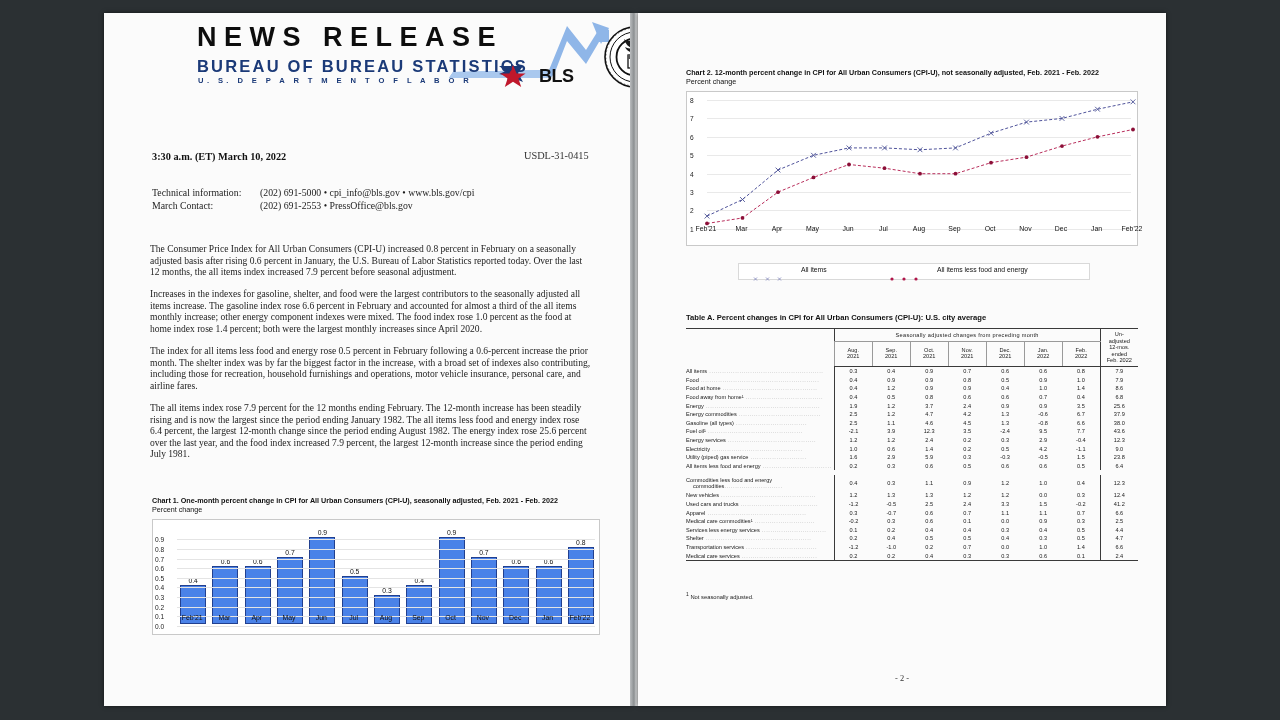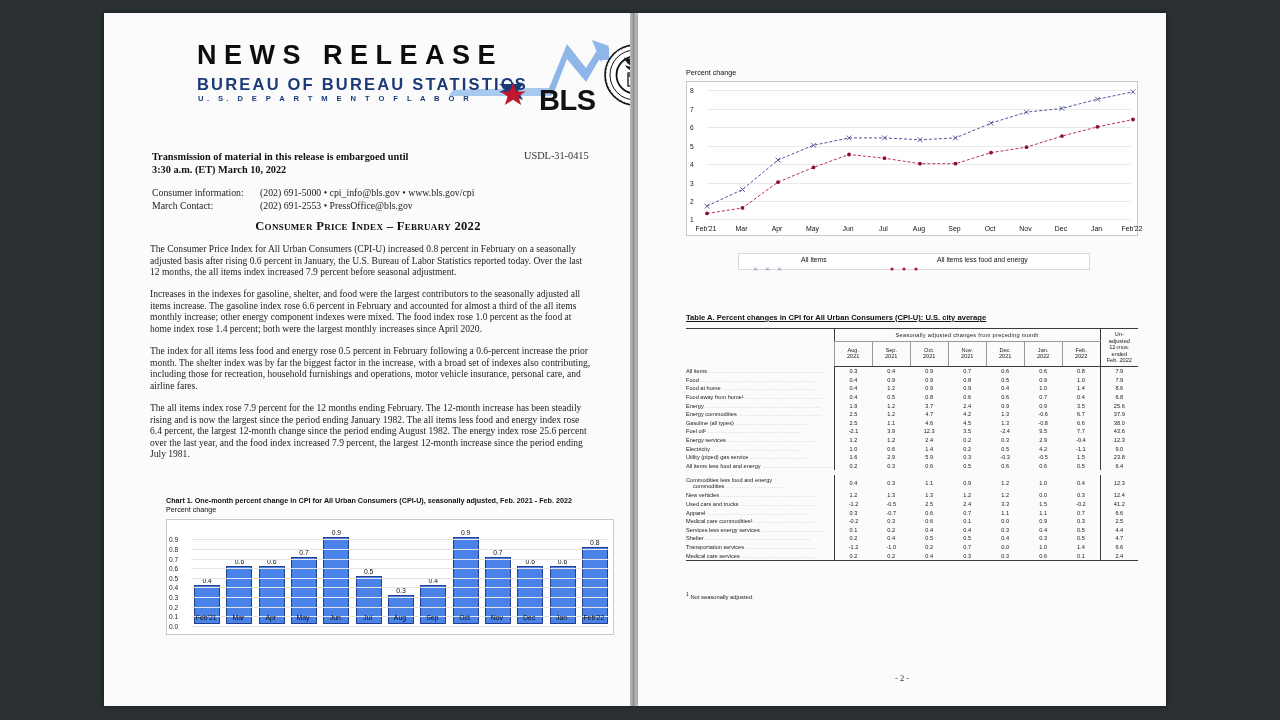"NEWS RELEASE" .masthead { top: 25px -> 7px }
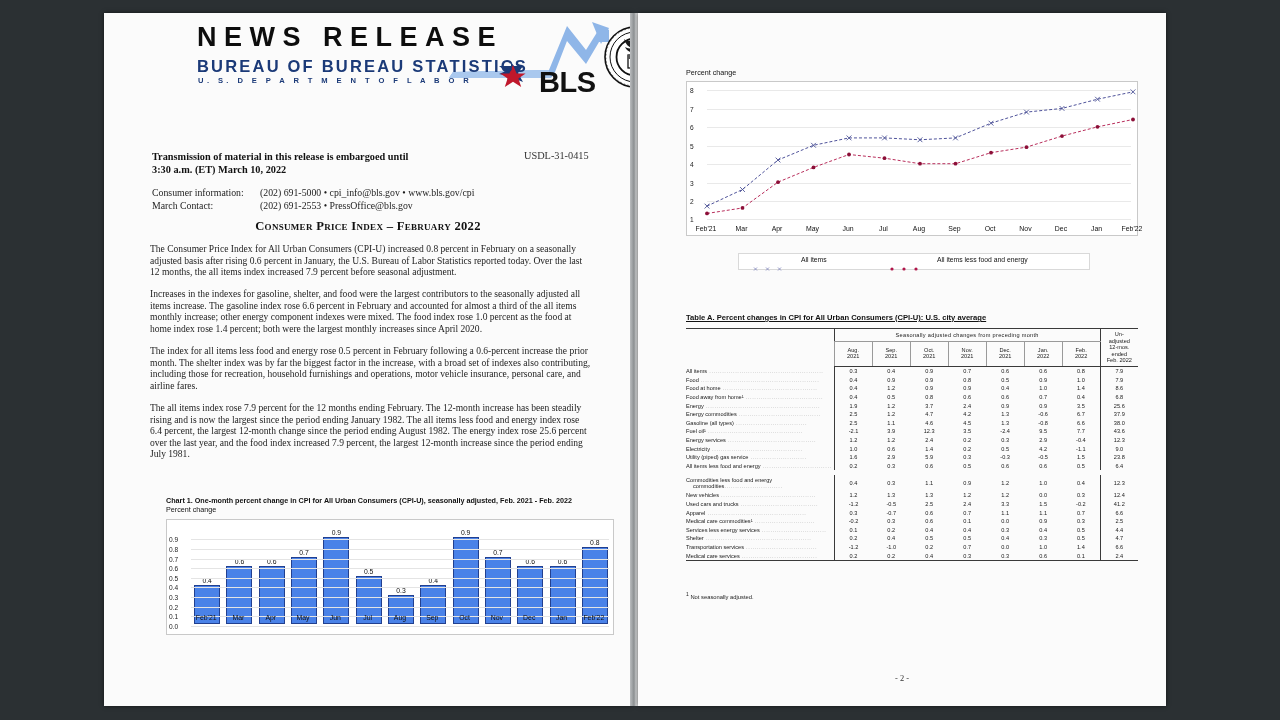"BLS" .bls-word { font-size: 29px -> 18px }
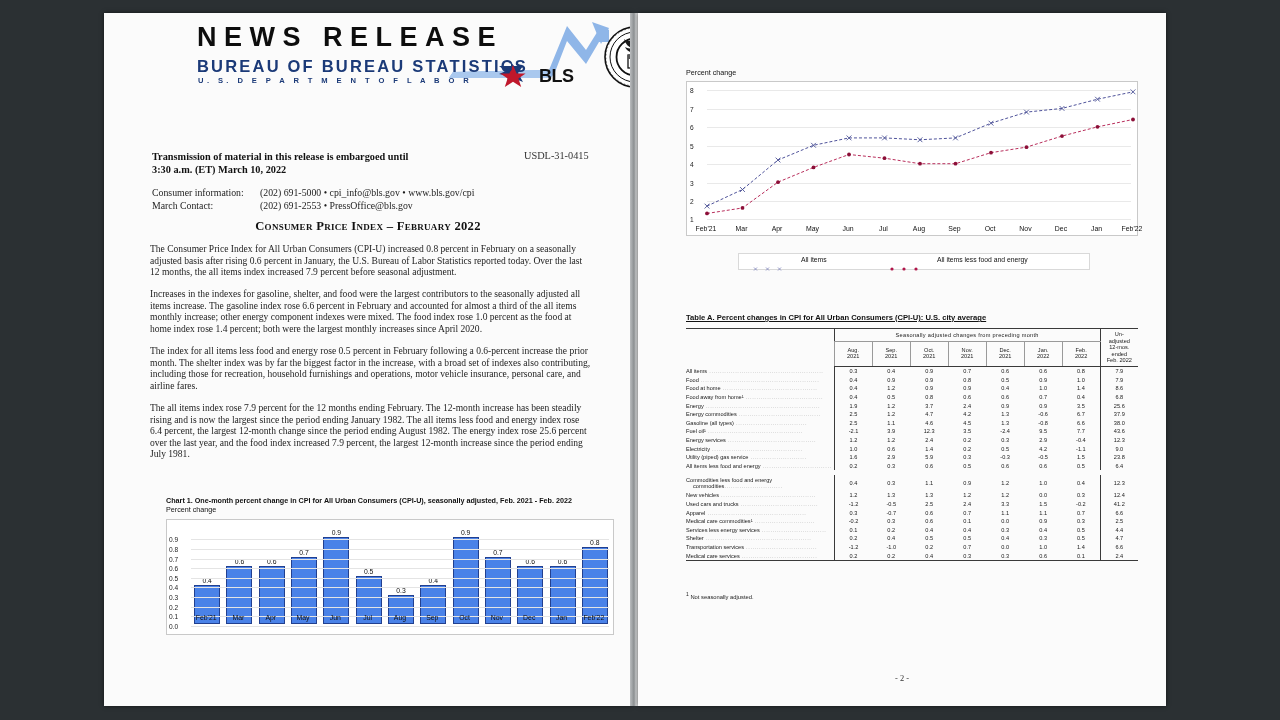"Chart 2. 12-month percent change" div.ch-title { html: none -> <div>Chart 2. 12-month percent change in CPI for All Urban Consumers (CPI-U), not seasonally adjusted, Feb. 2021 - Feb. 2022</div> }
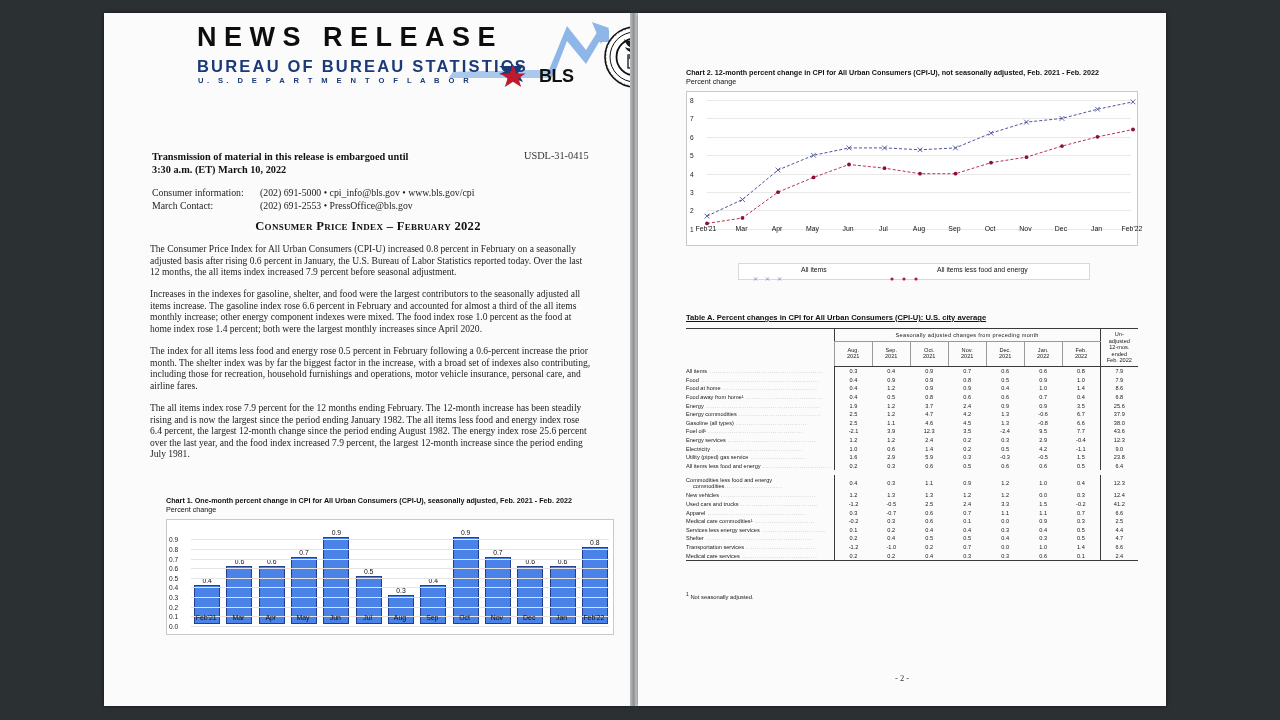"Transmission of material in this" div { html: <div>Transmission of material in this release is embargoed until</div> -> none }
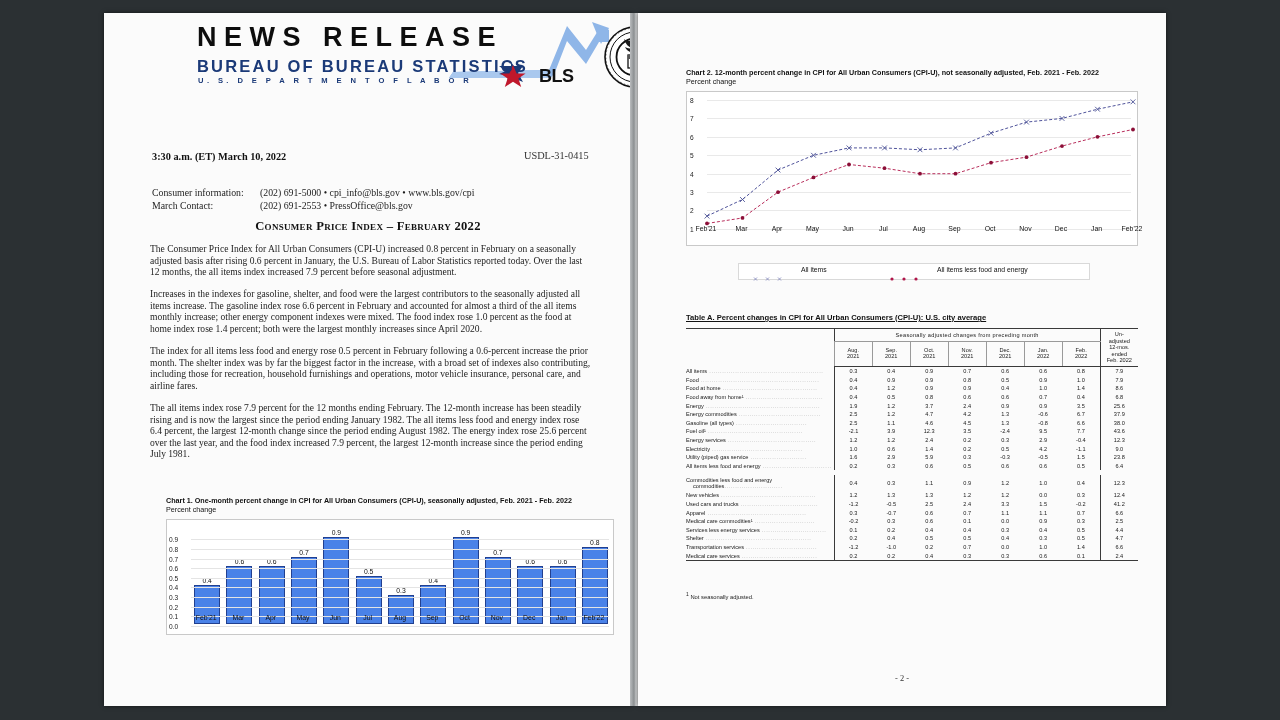"Consumer information:" span.lbl { text: Consumer -> Technical }
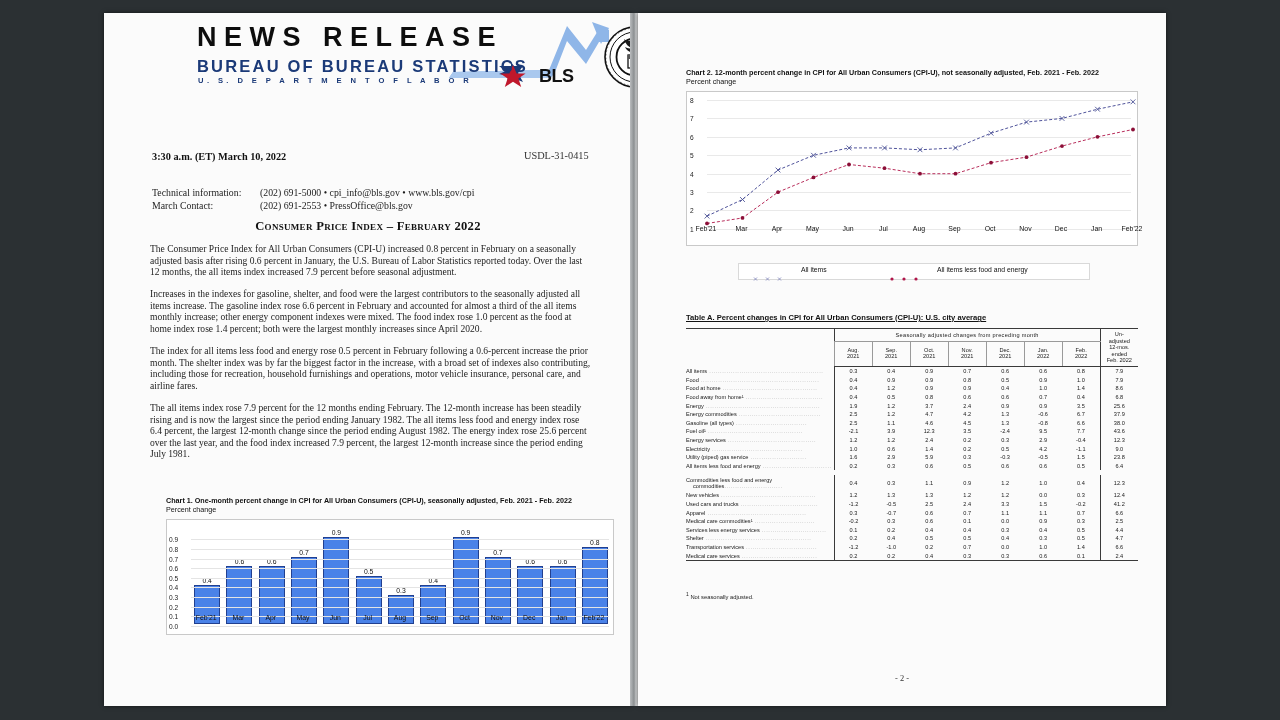"Consumer Price Index – February" div.doc-title { html: <div>Consumer Price Index – February 2022</div> -> none }
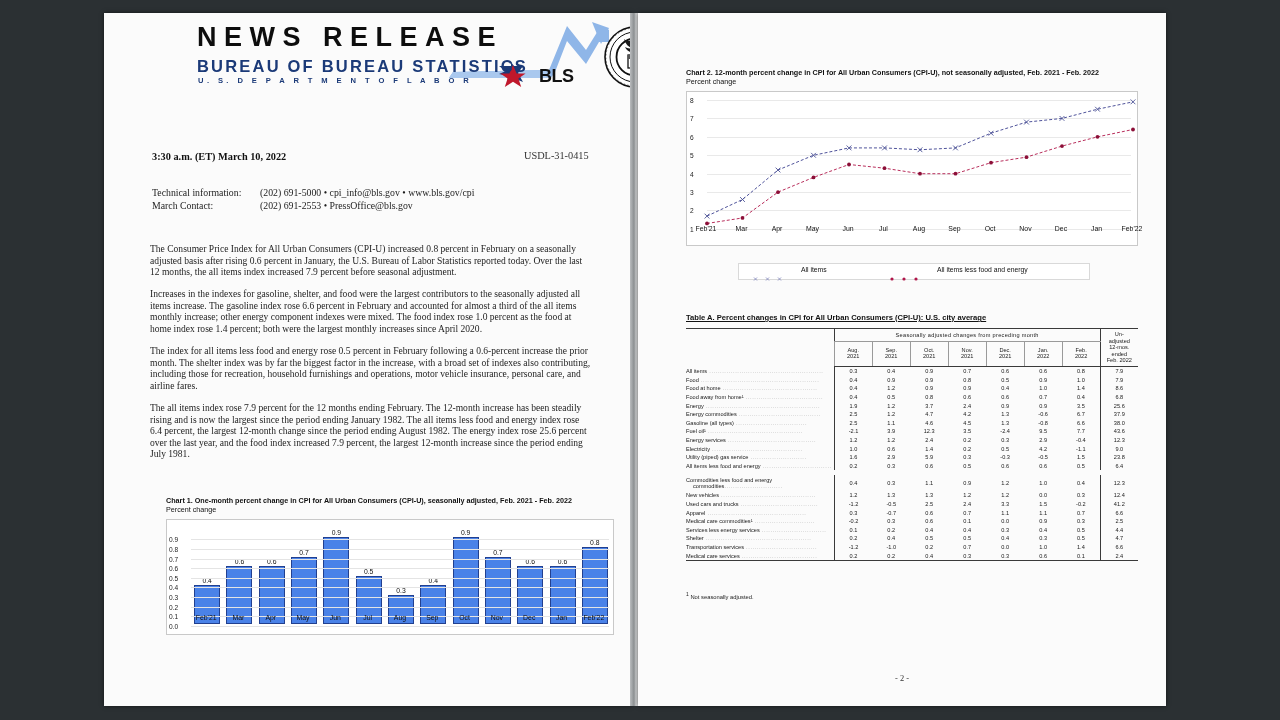"Table A. Percent changes in" .tA-title { text-decoration: underline -> none }
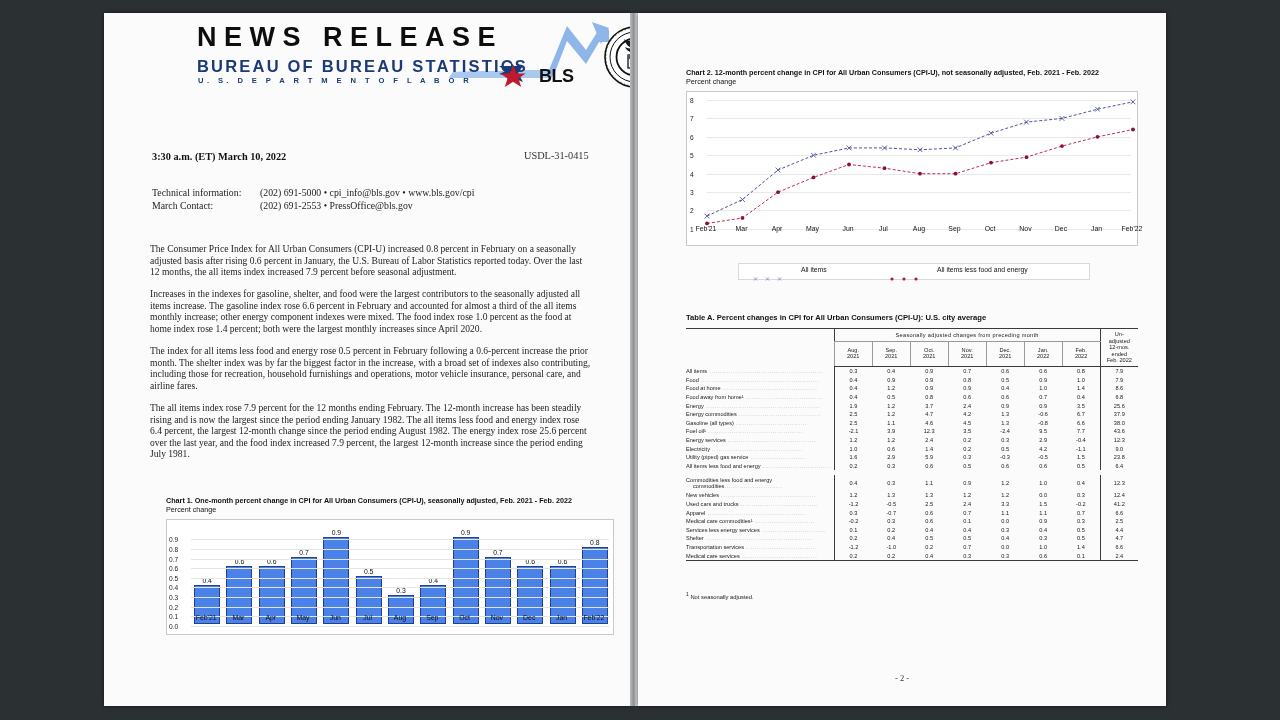"Chart 1. One-month percent change" .chart1-wrap { left: 62px -> 48px }
